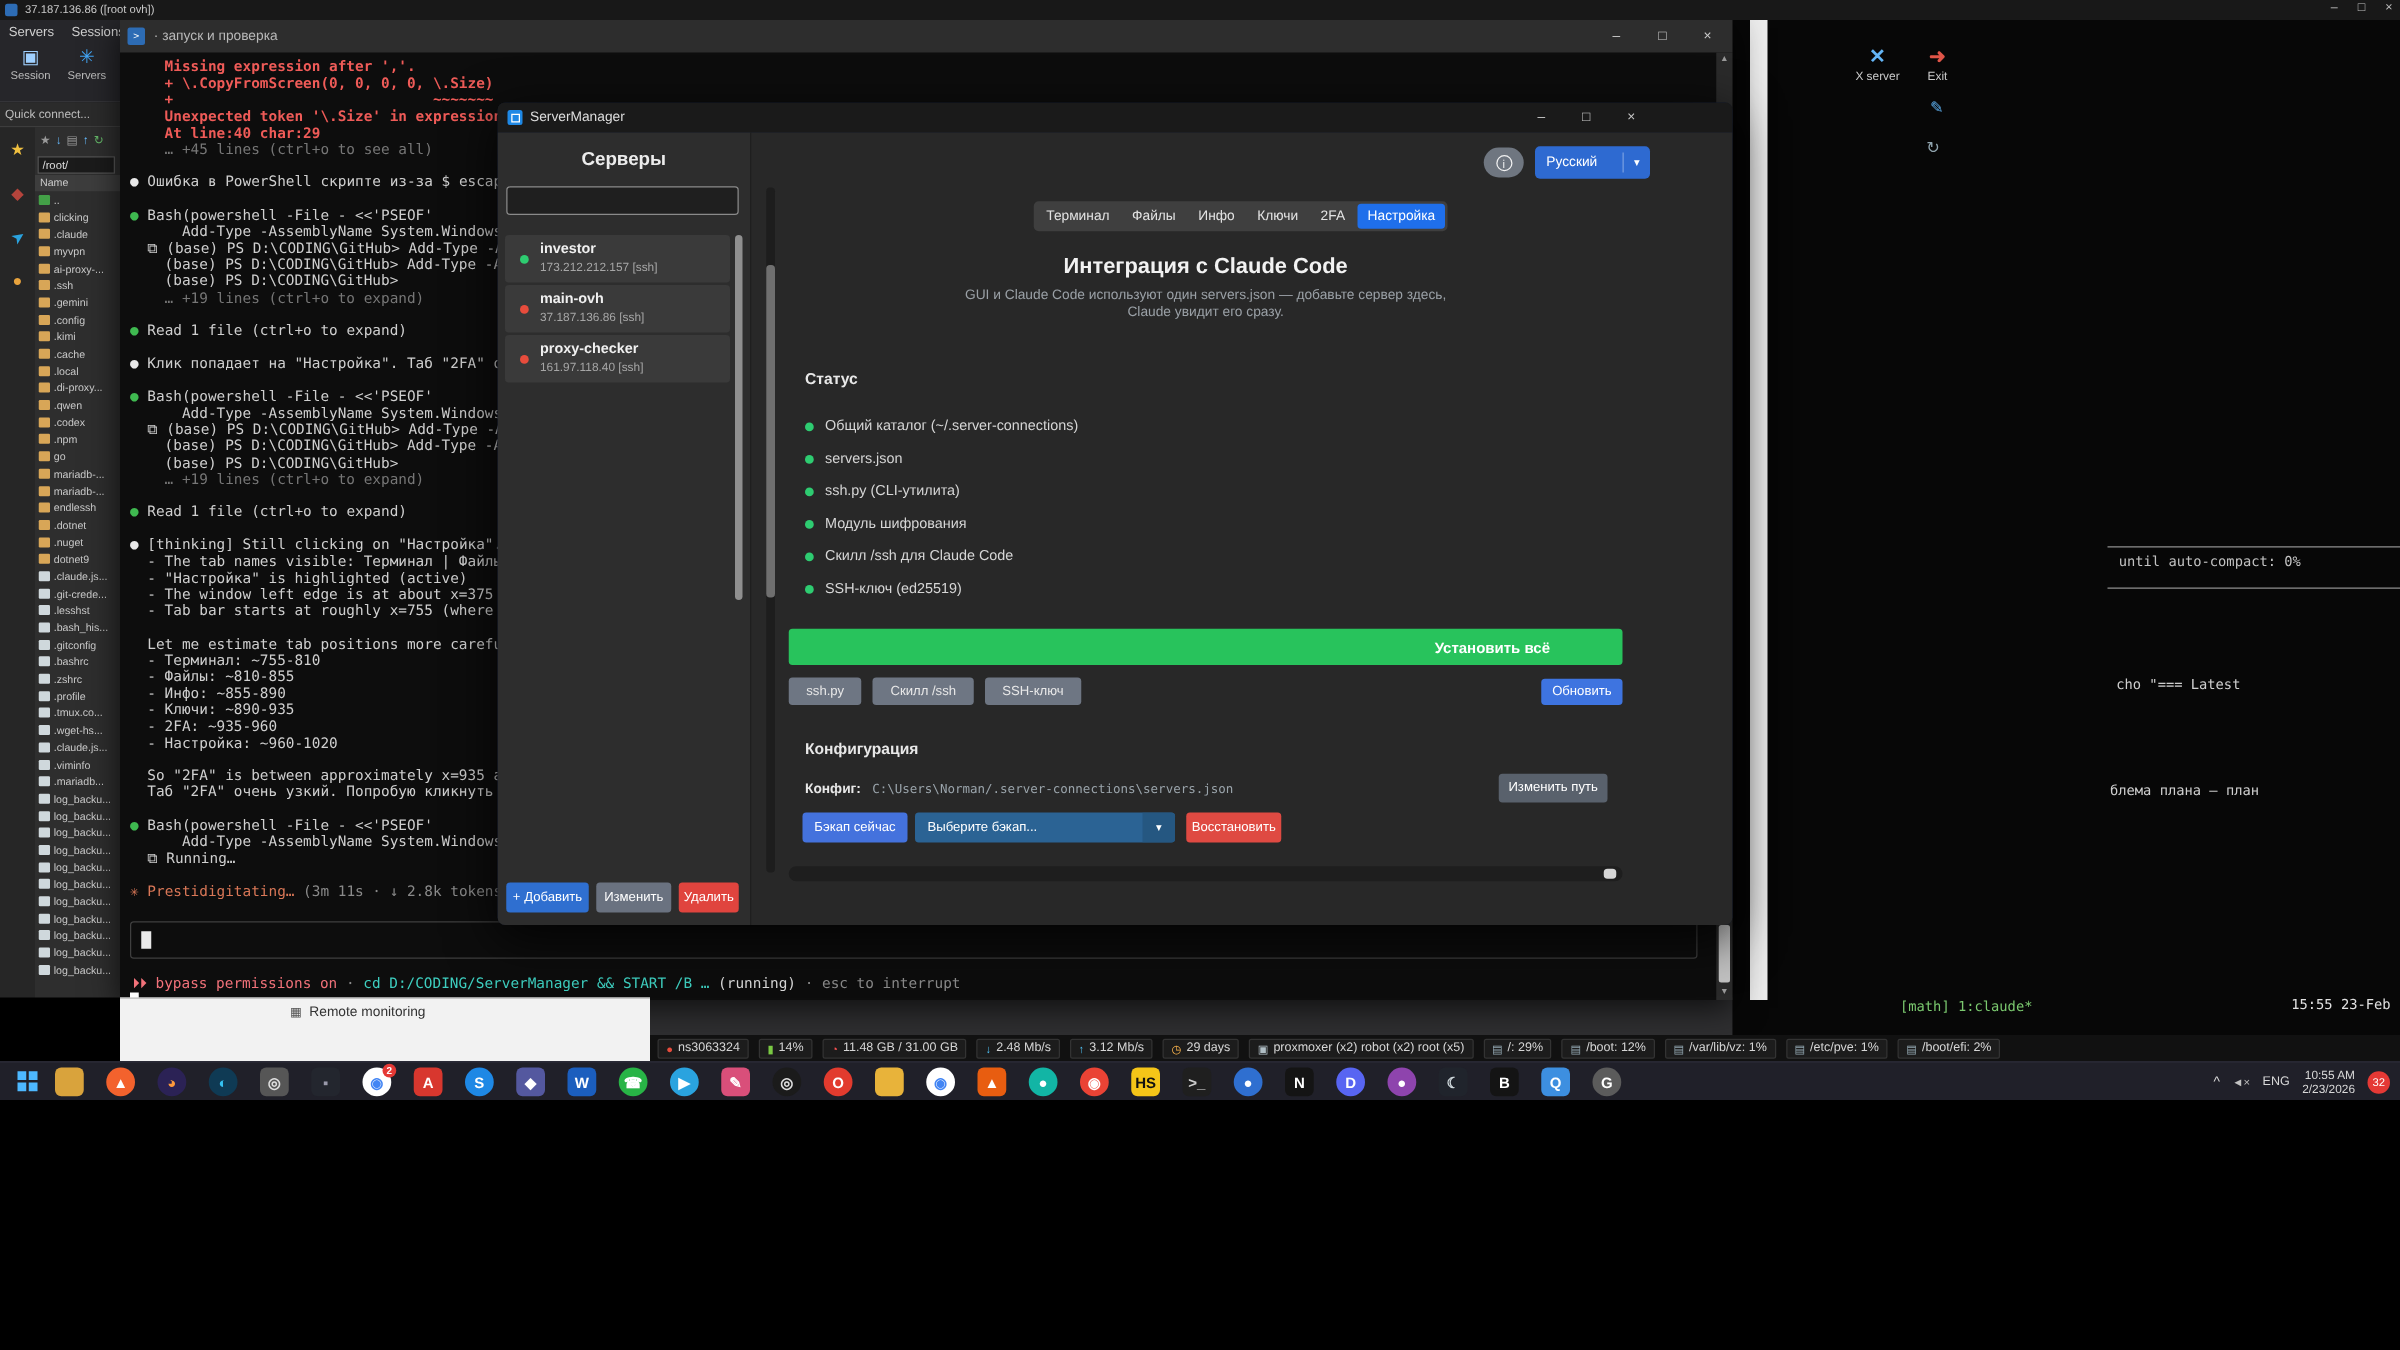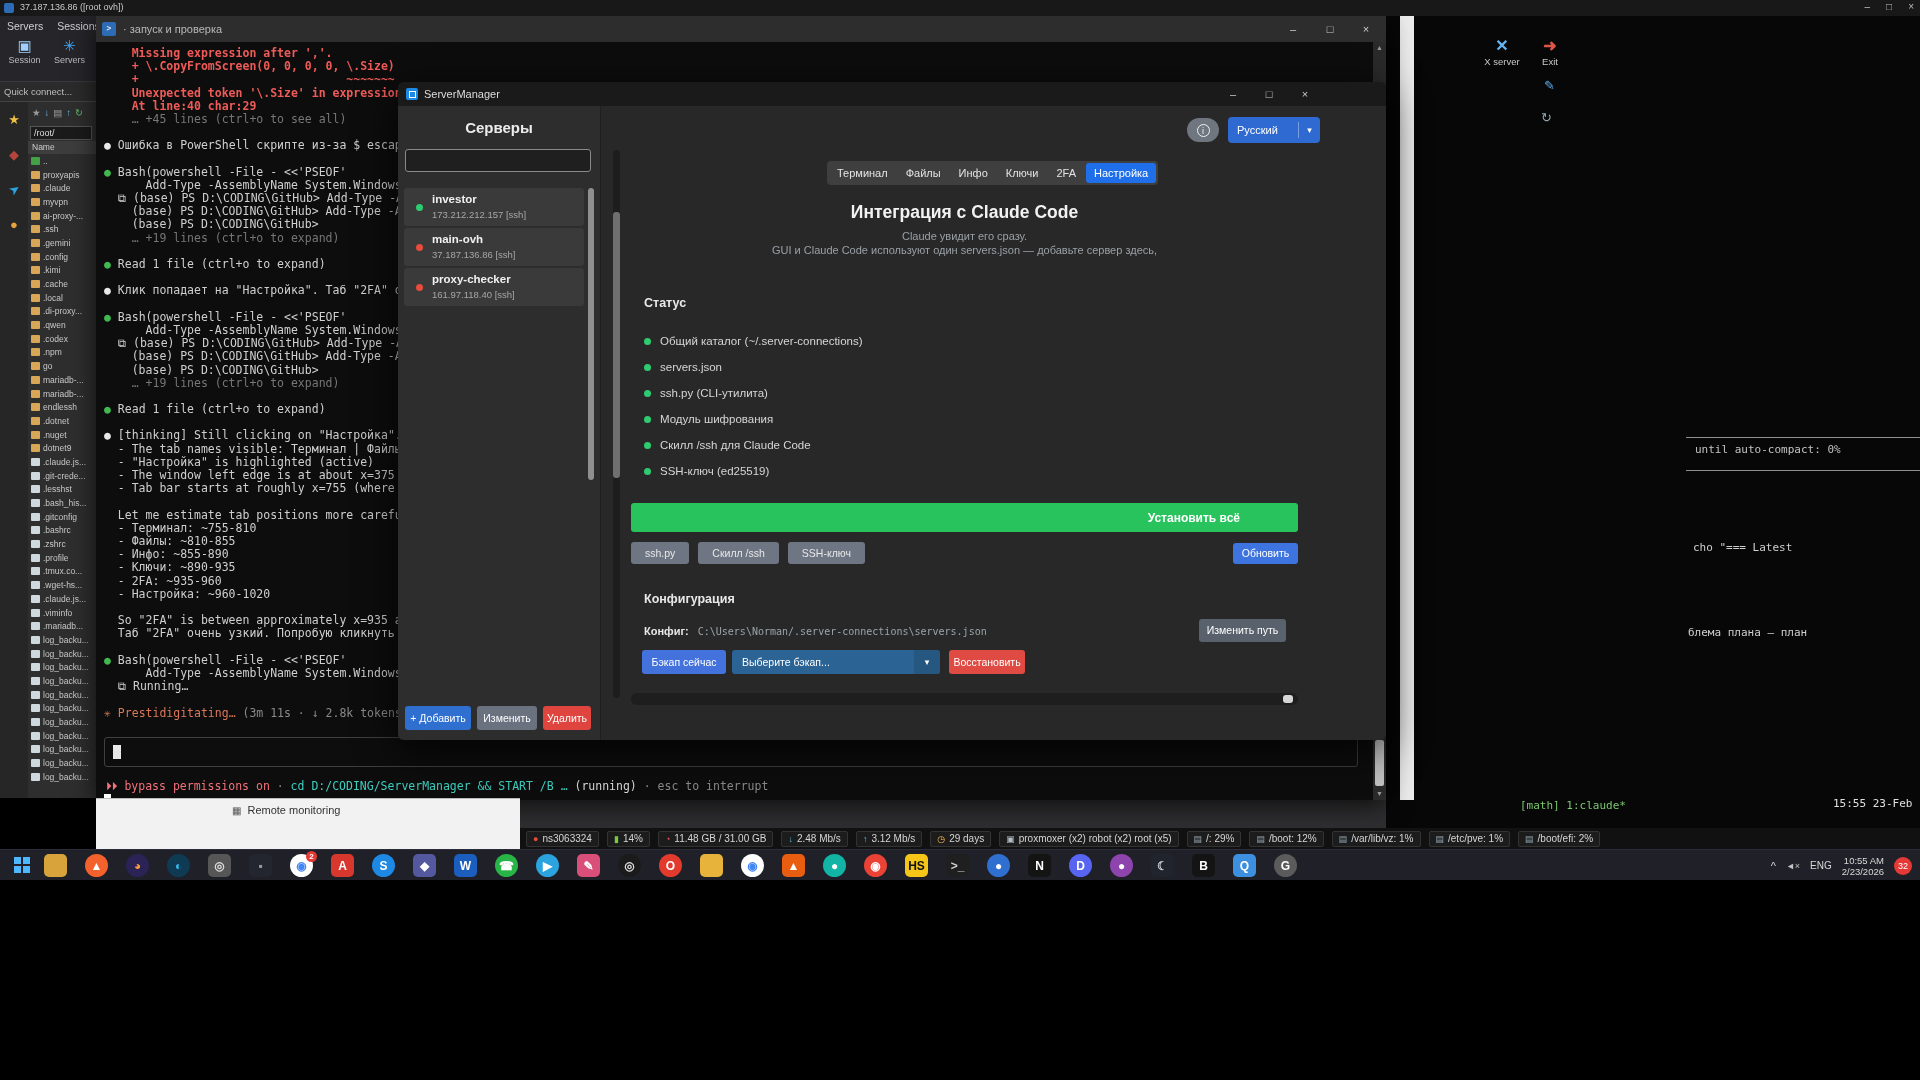"proxyapis" span.tn { text: proxyapis -> clicking }
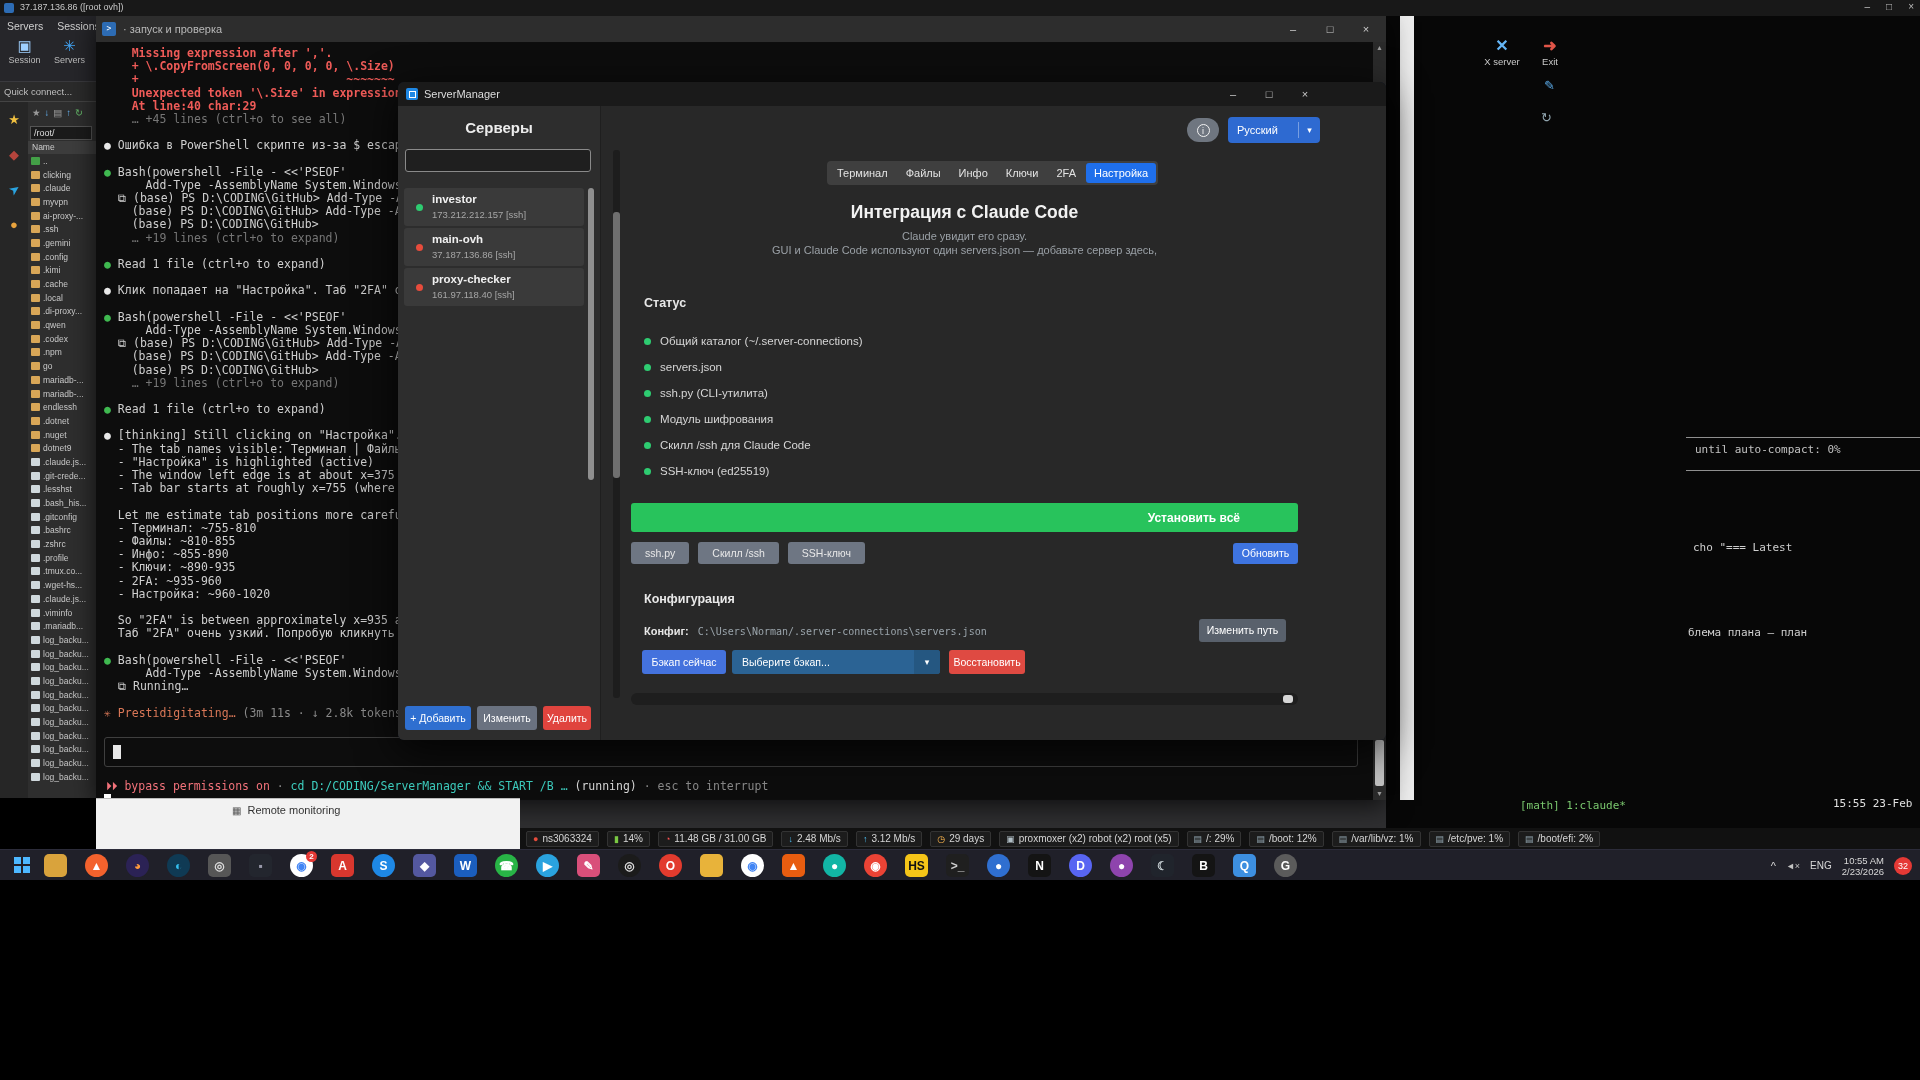"Claude увидит его сразу." div { order: before "GUI и Claude Code используют" -> after "GUI и Claude Code используют" }
